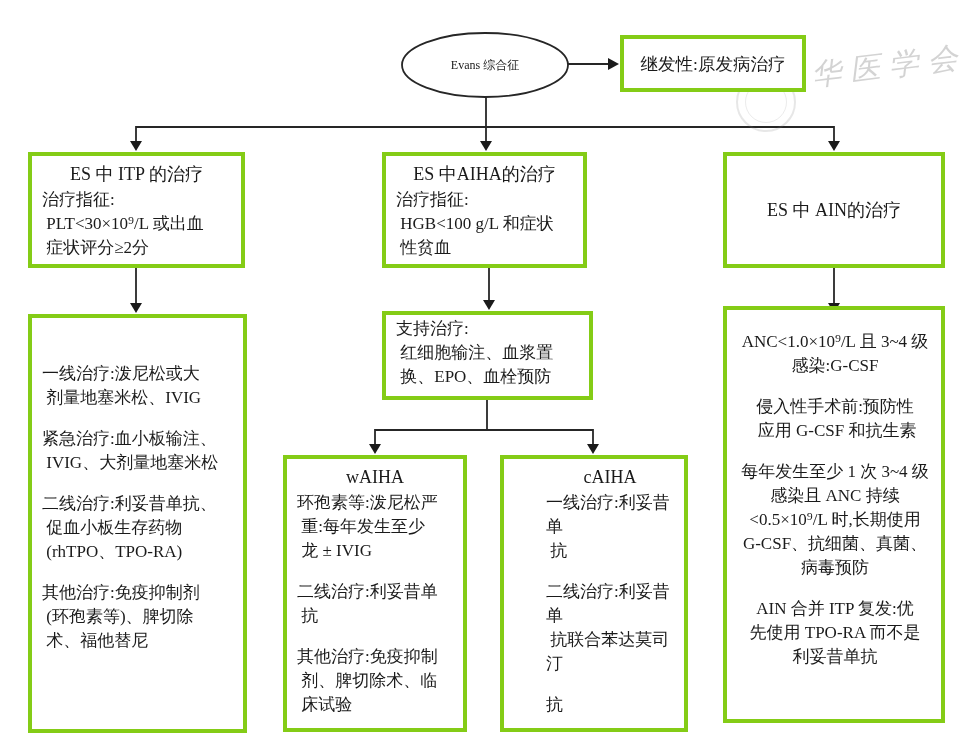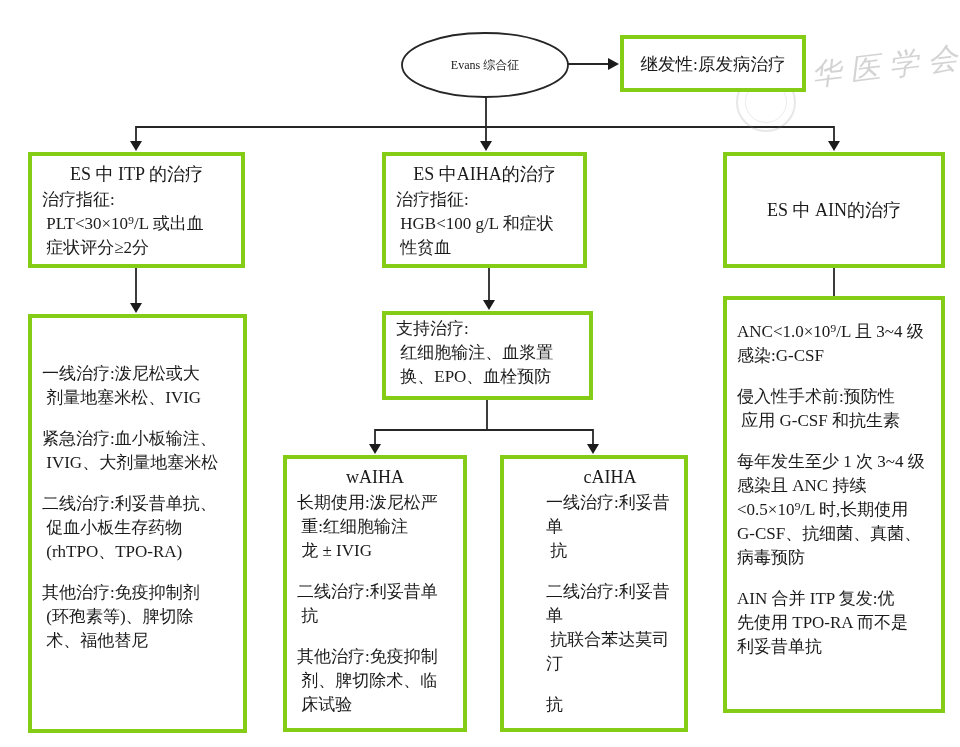"ANC<1.0×10⁹/L 且 3~4 级" .b-det-ain { text-align: none -> center; top: 296px -> 306px }
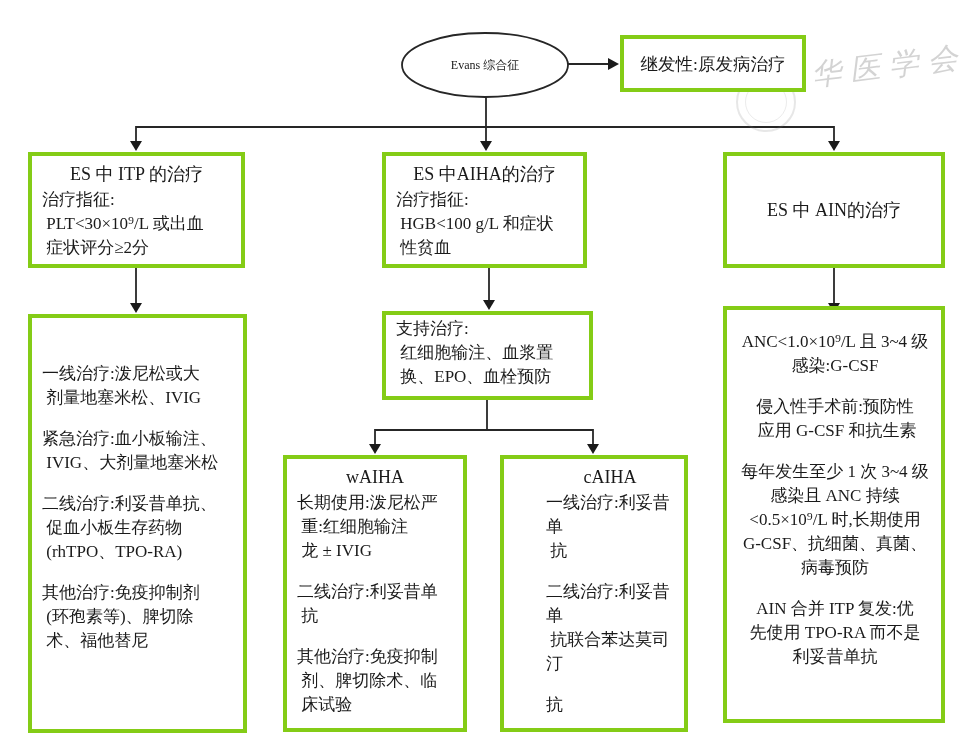"长期使用:泼尼松严" div.tline { text: 长期使用 -> 环孢素等 }
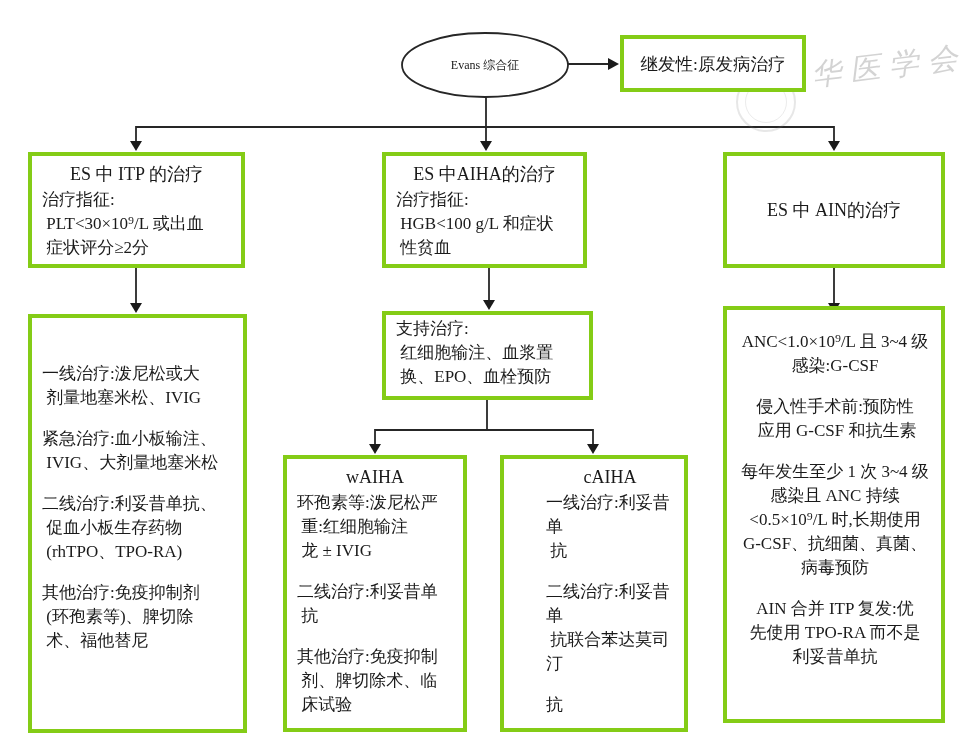"重:红细胞输注" div.tline { text: :红细胞输注 -> :每年发生至少 }
